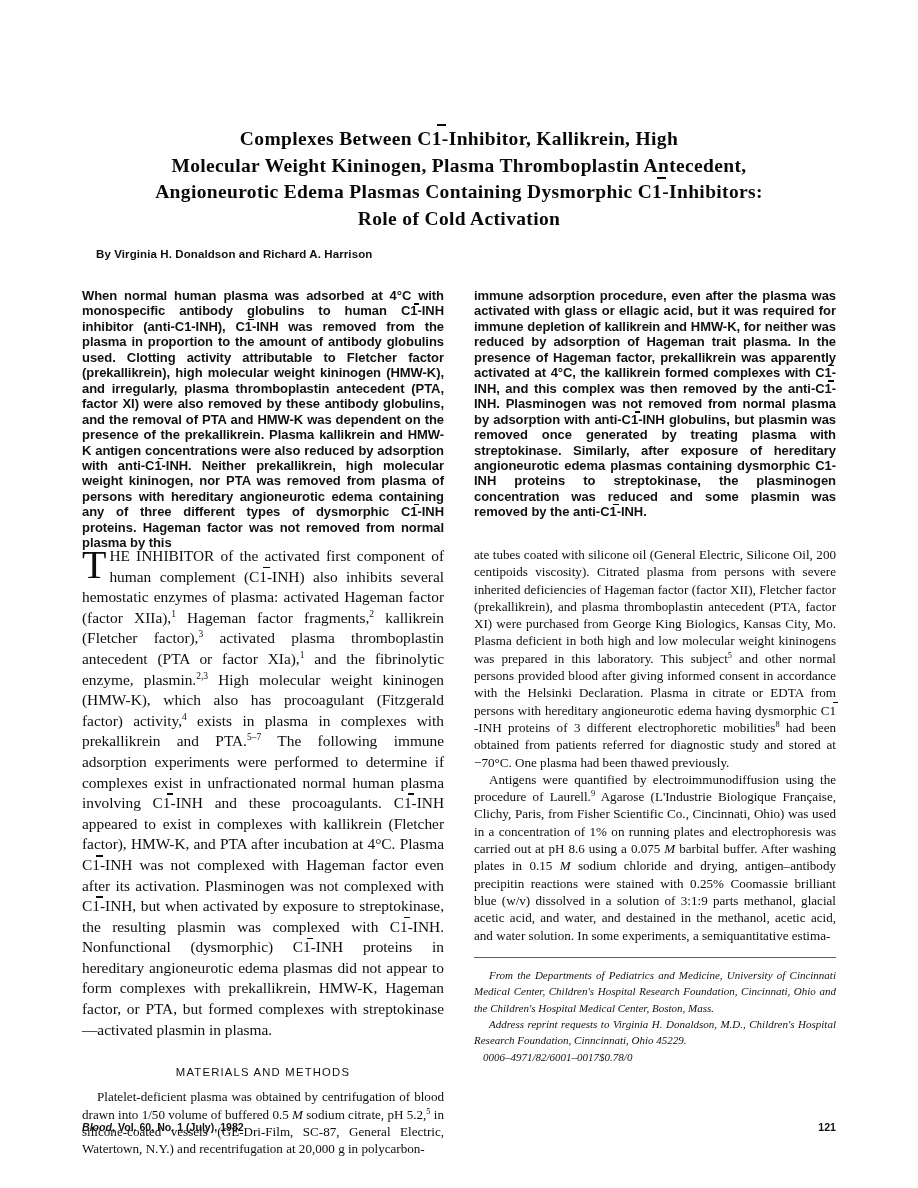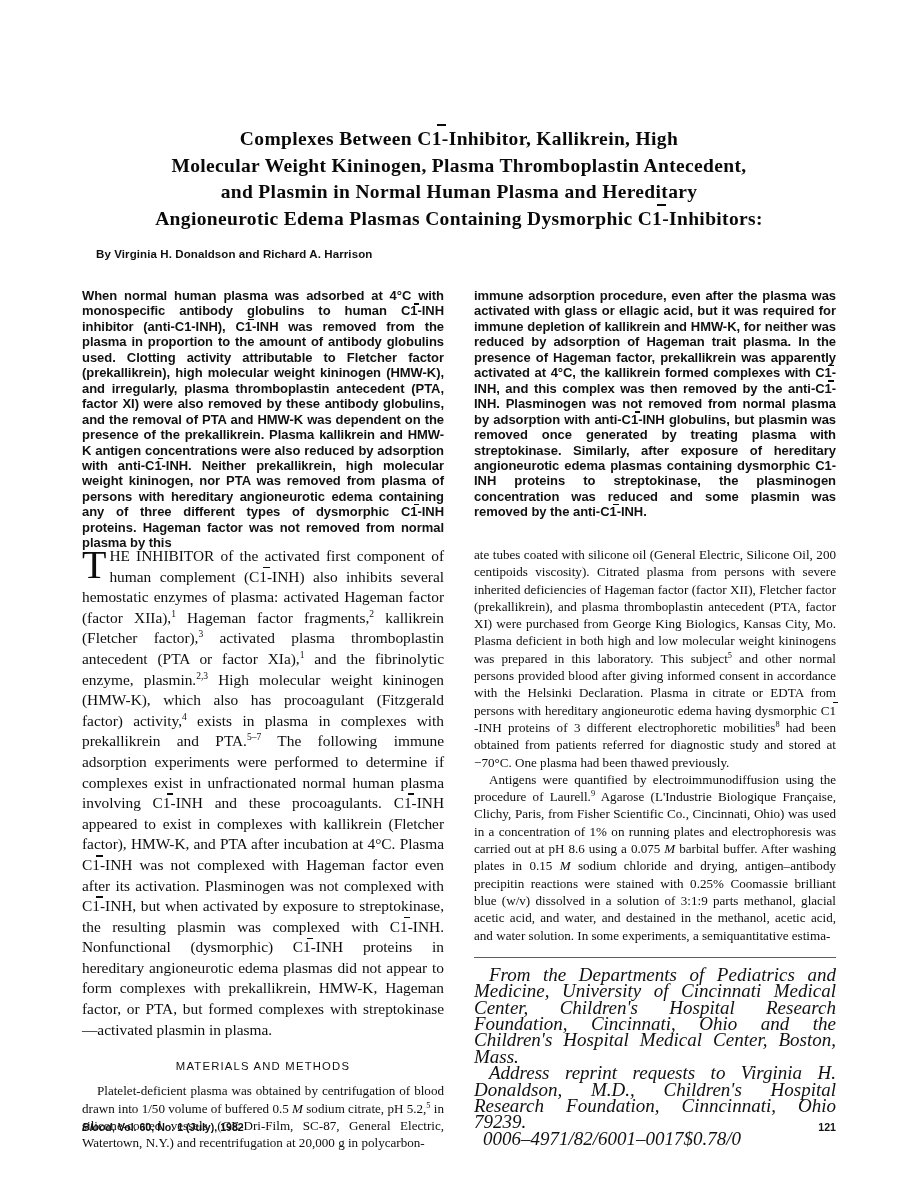"and Plasmin in Normal Human" div.title-line { html: <div>and Plasmin in Normal Human Plasma and Hereditary</div> -> none }
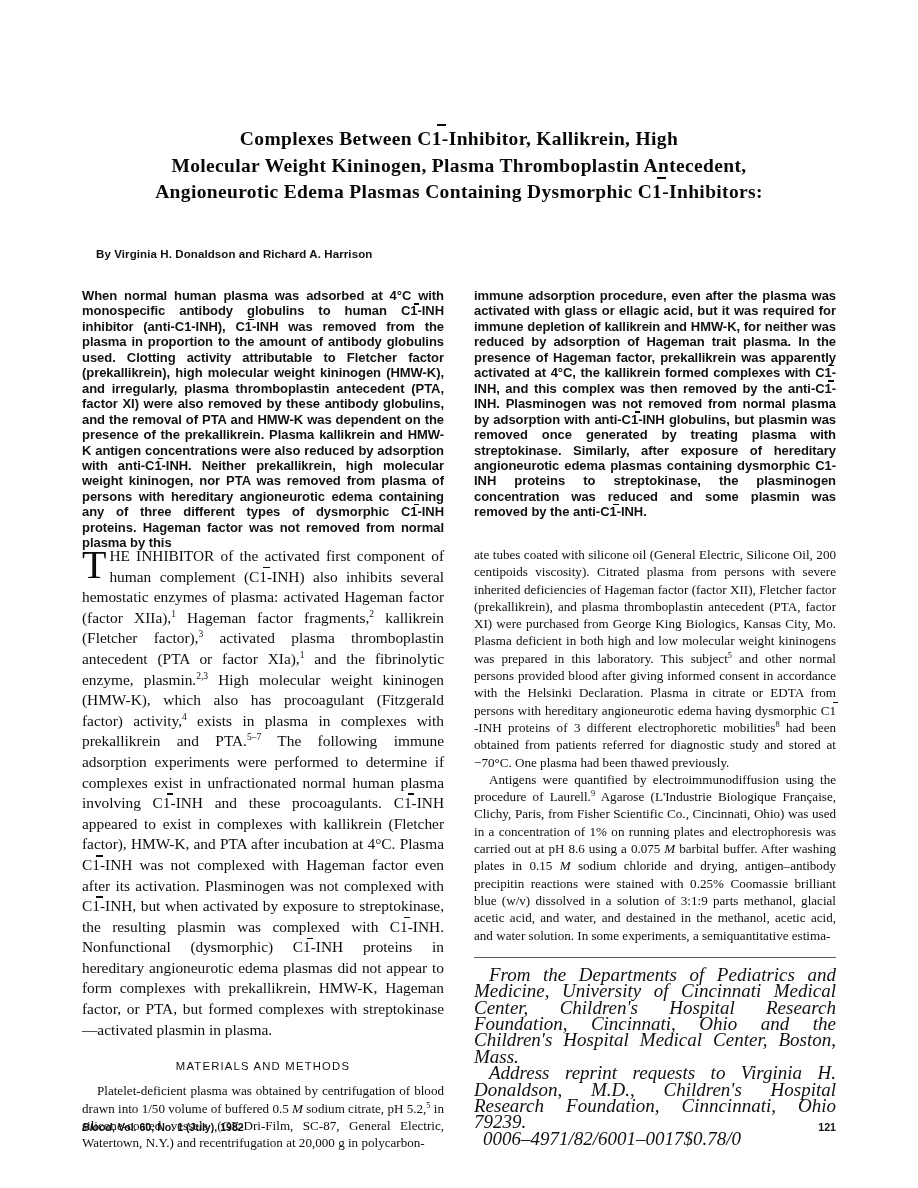"Role of Cold Activation" div.title-line { html: none -> <div>Role of Cold Activation</div> }
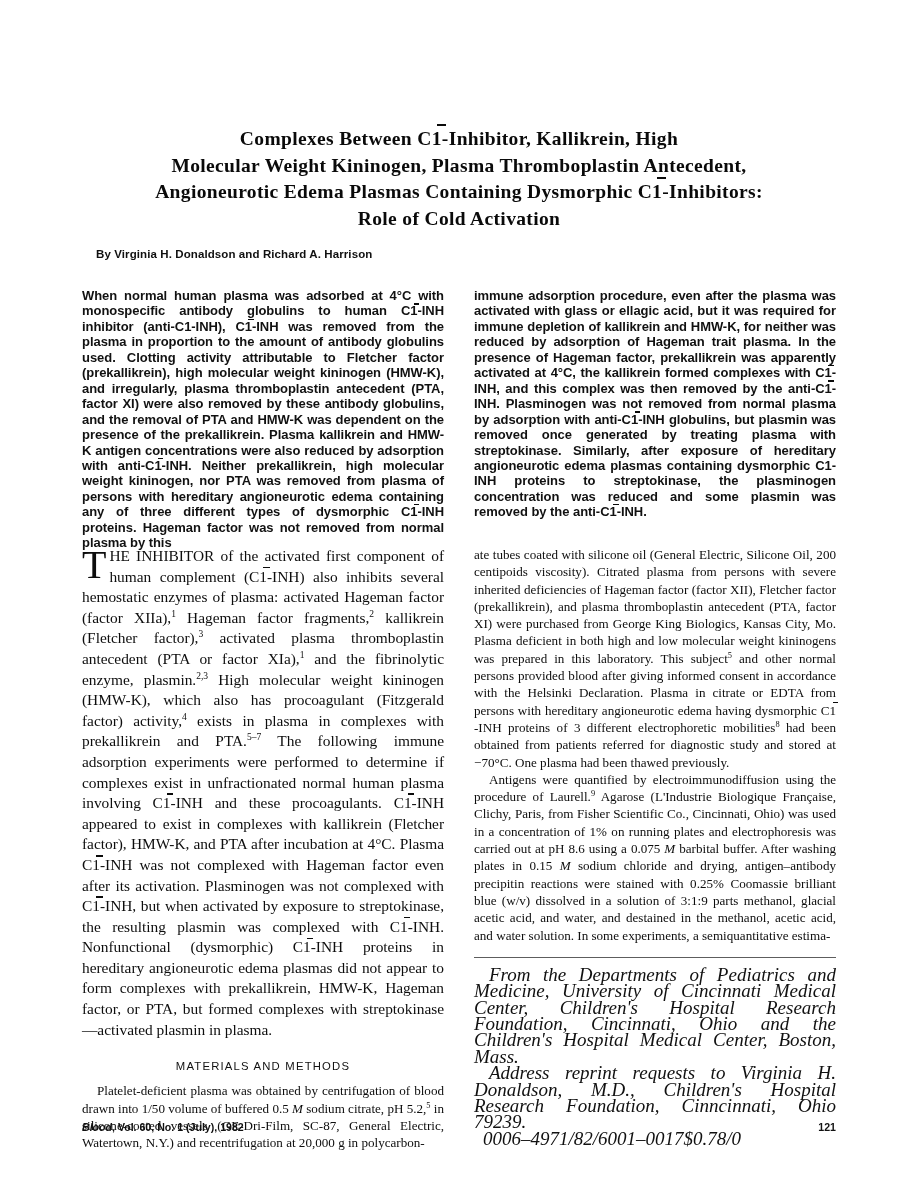"From the Departments of Pediatrics" .footnote { font-size: 19px -> 11px }
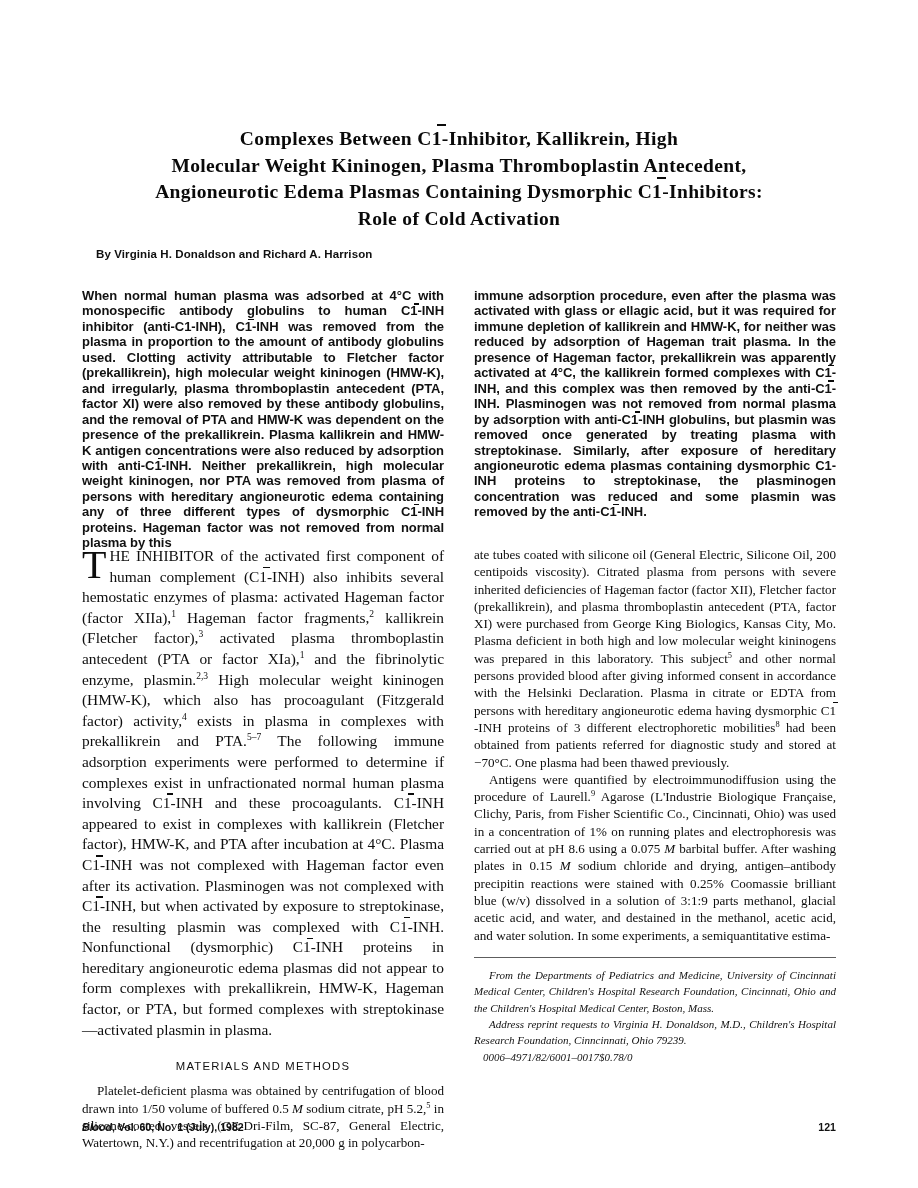"Address reprint requests to Virginia" p.footnote { text: 79239 -> 45229 }
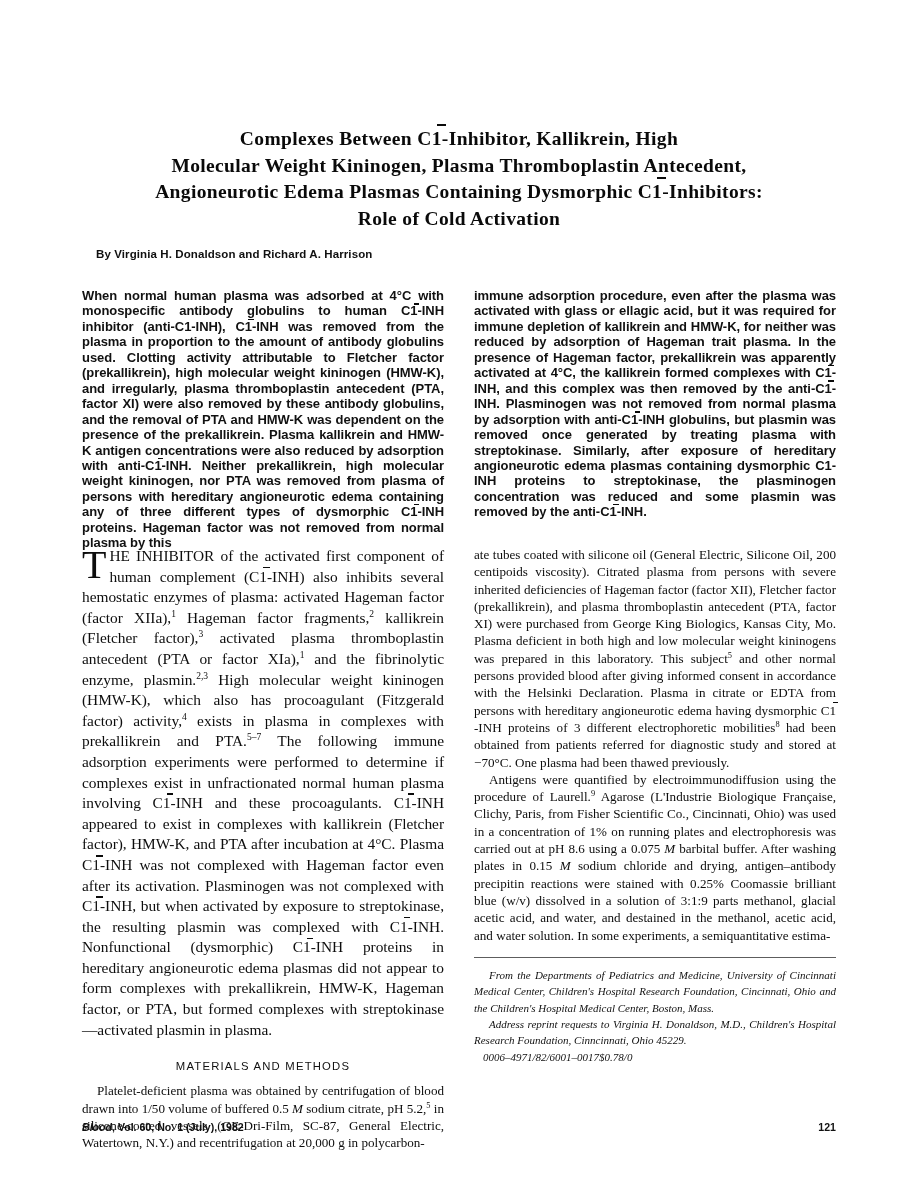"MATERIALS AND METHODS" .section-head { margin: 20px 0 10px 0 -> 26px 0 10px 0 }
